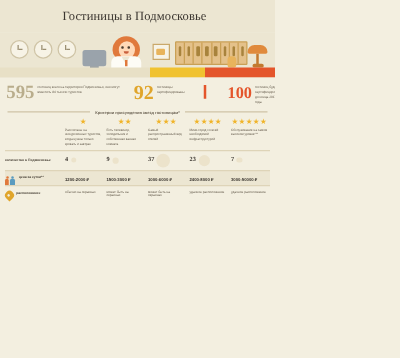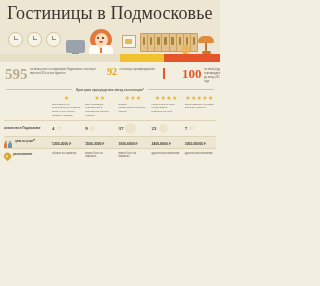"Гостиницы в Подмосковье" .title { font-size: 18px -> 10px; margin-left: none -> 43px }
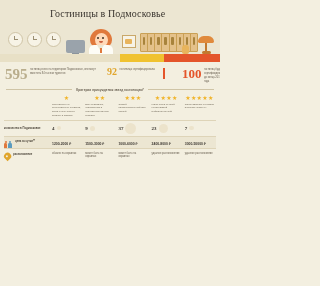"92" .stat.s2 .num { font-size: 10px -> 16px }
